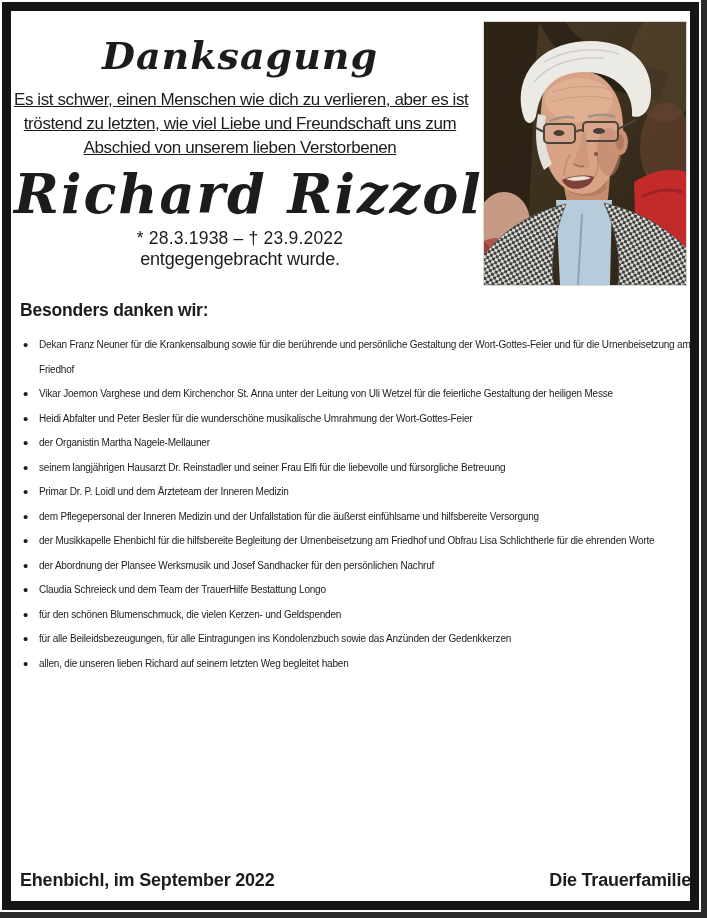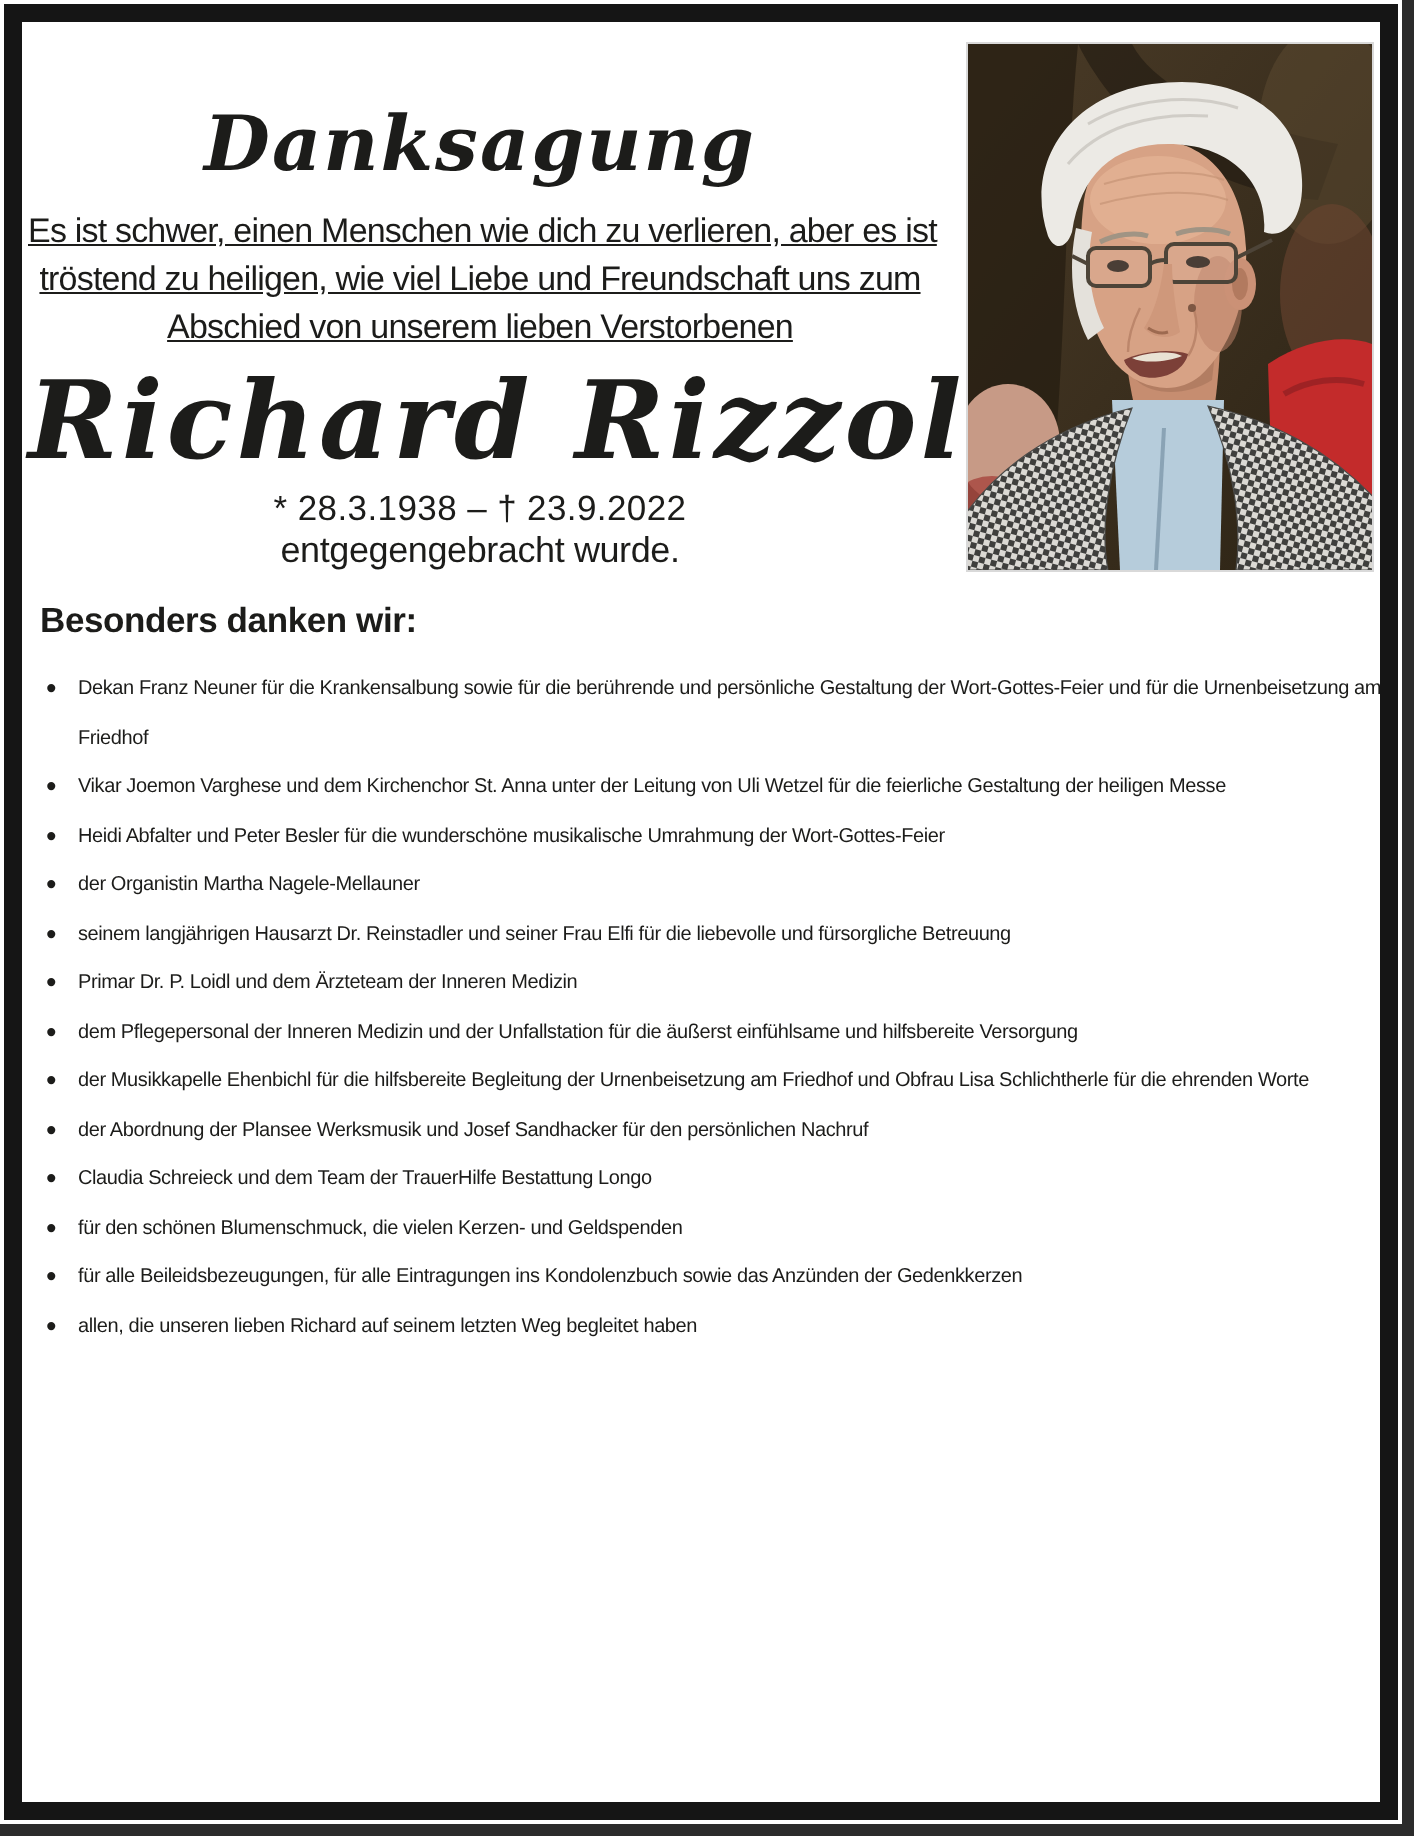"Danksagung" .title-script { margin-top: 16px -> none }
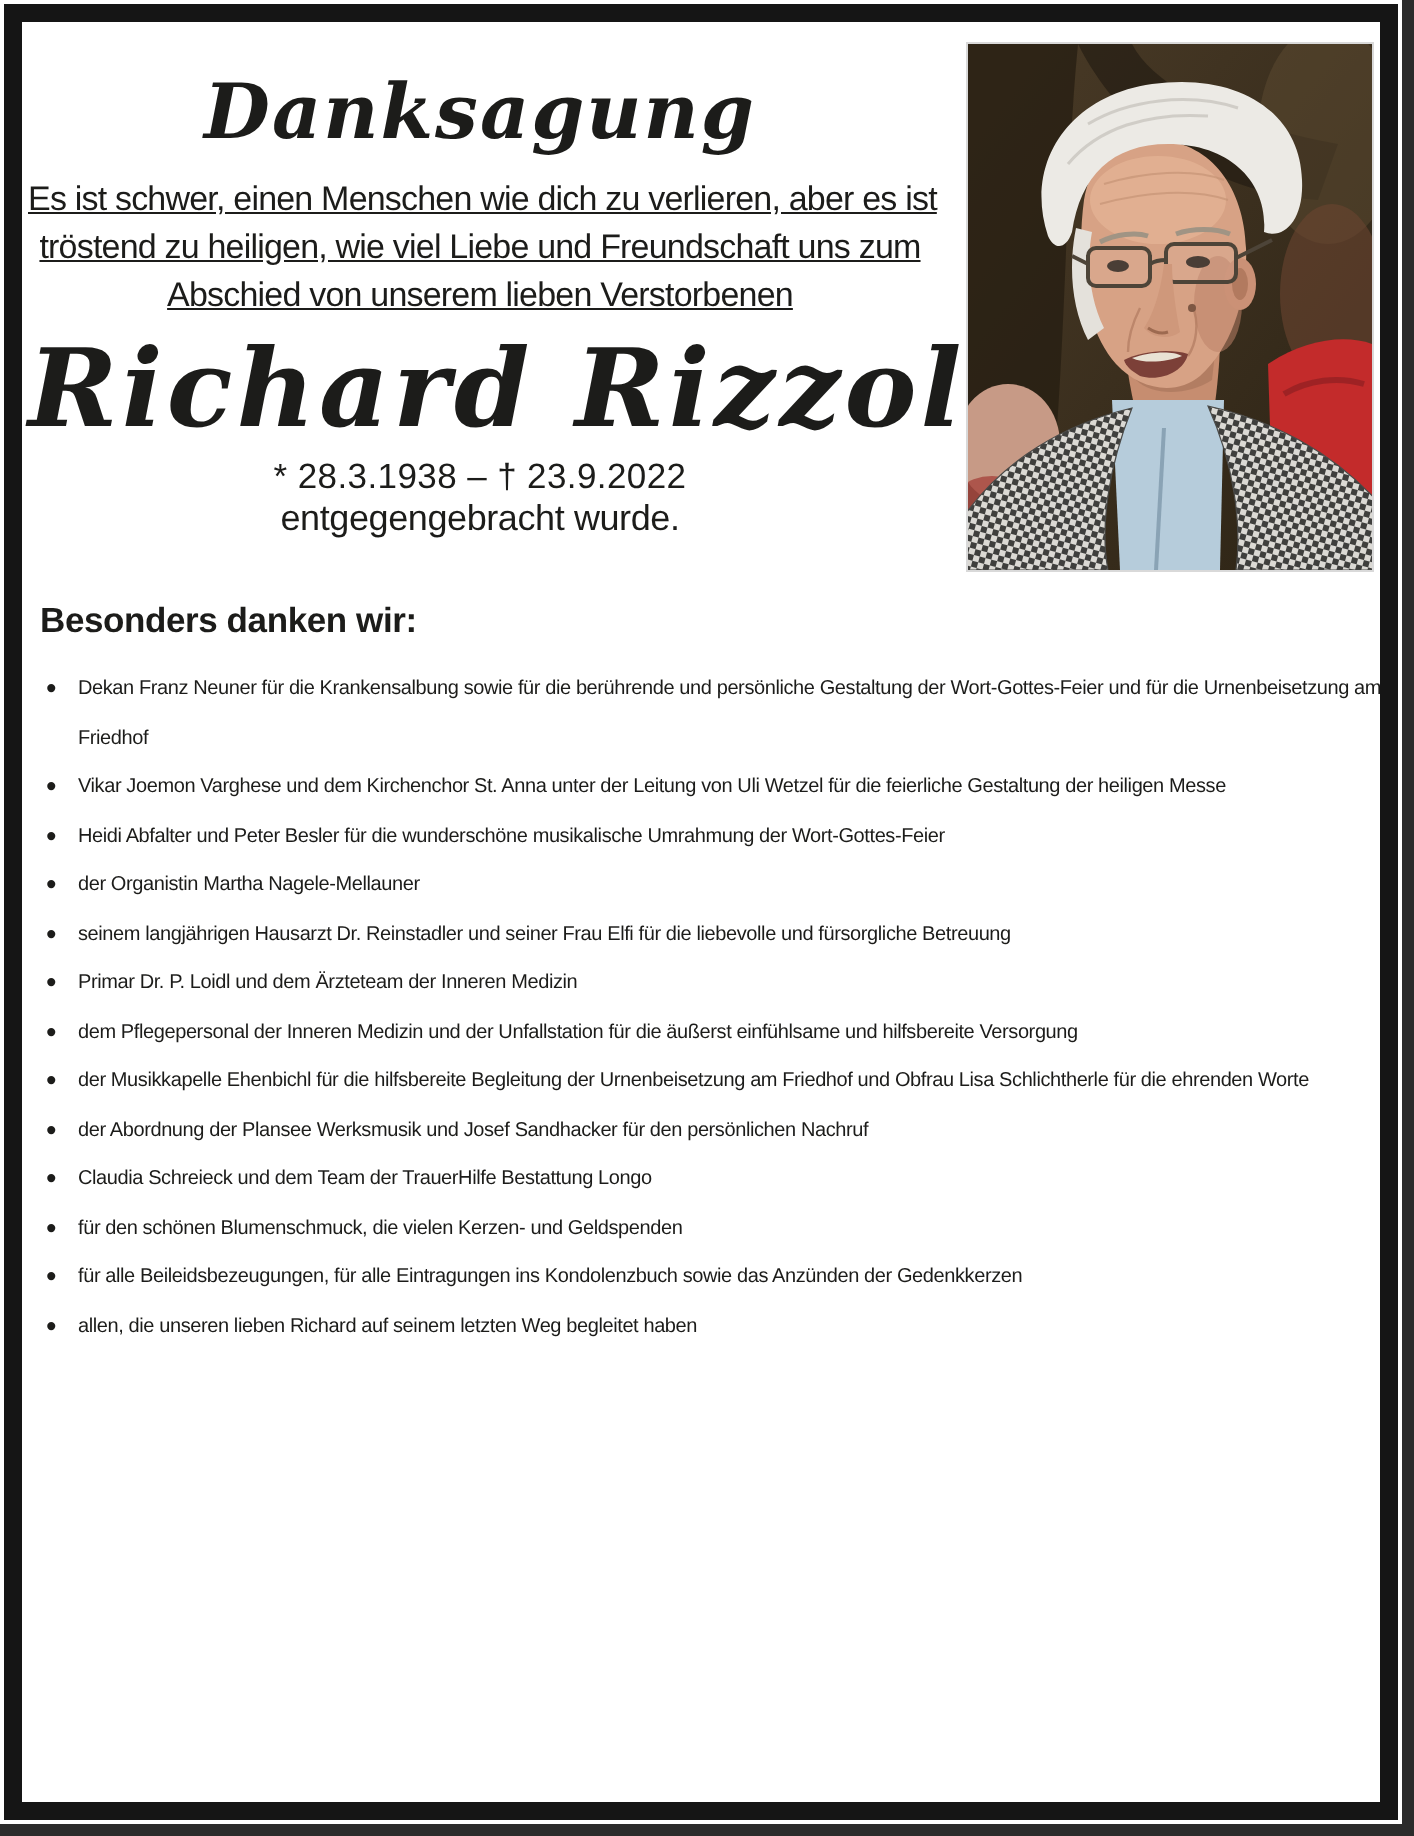"tröstend zu heiligen, wie viel" span.line { text: heiligen -> letzten }
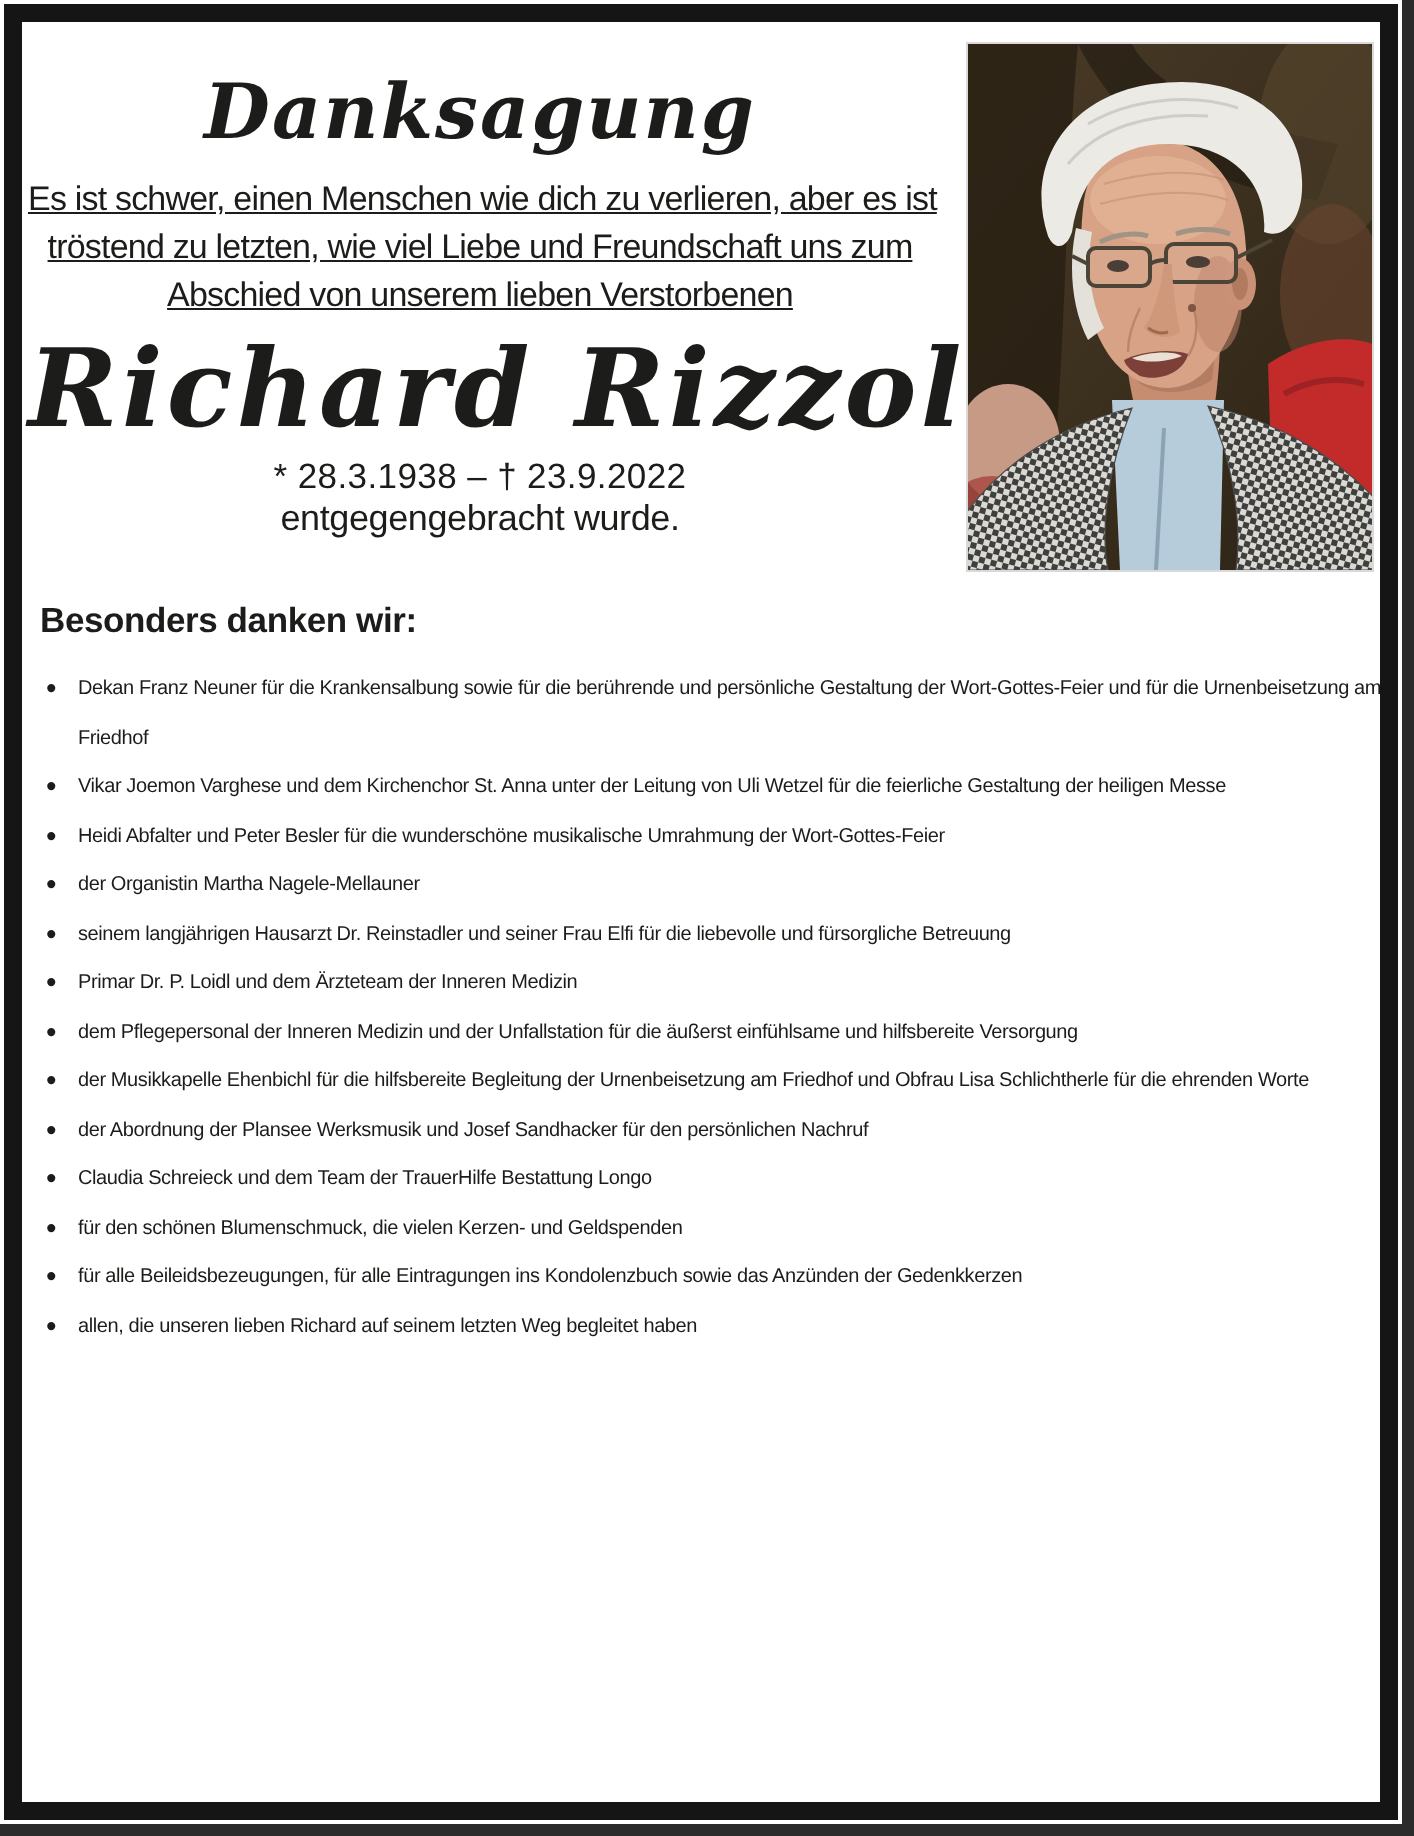"Ehenbichl, im September 2022" div.footer { html: none -> <div> <span>Ehenbichl, im September 2022</span> <span>Die Trauerfamilie</span> </div> }
